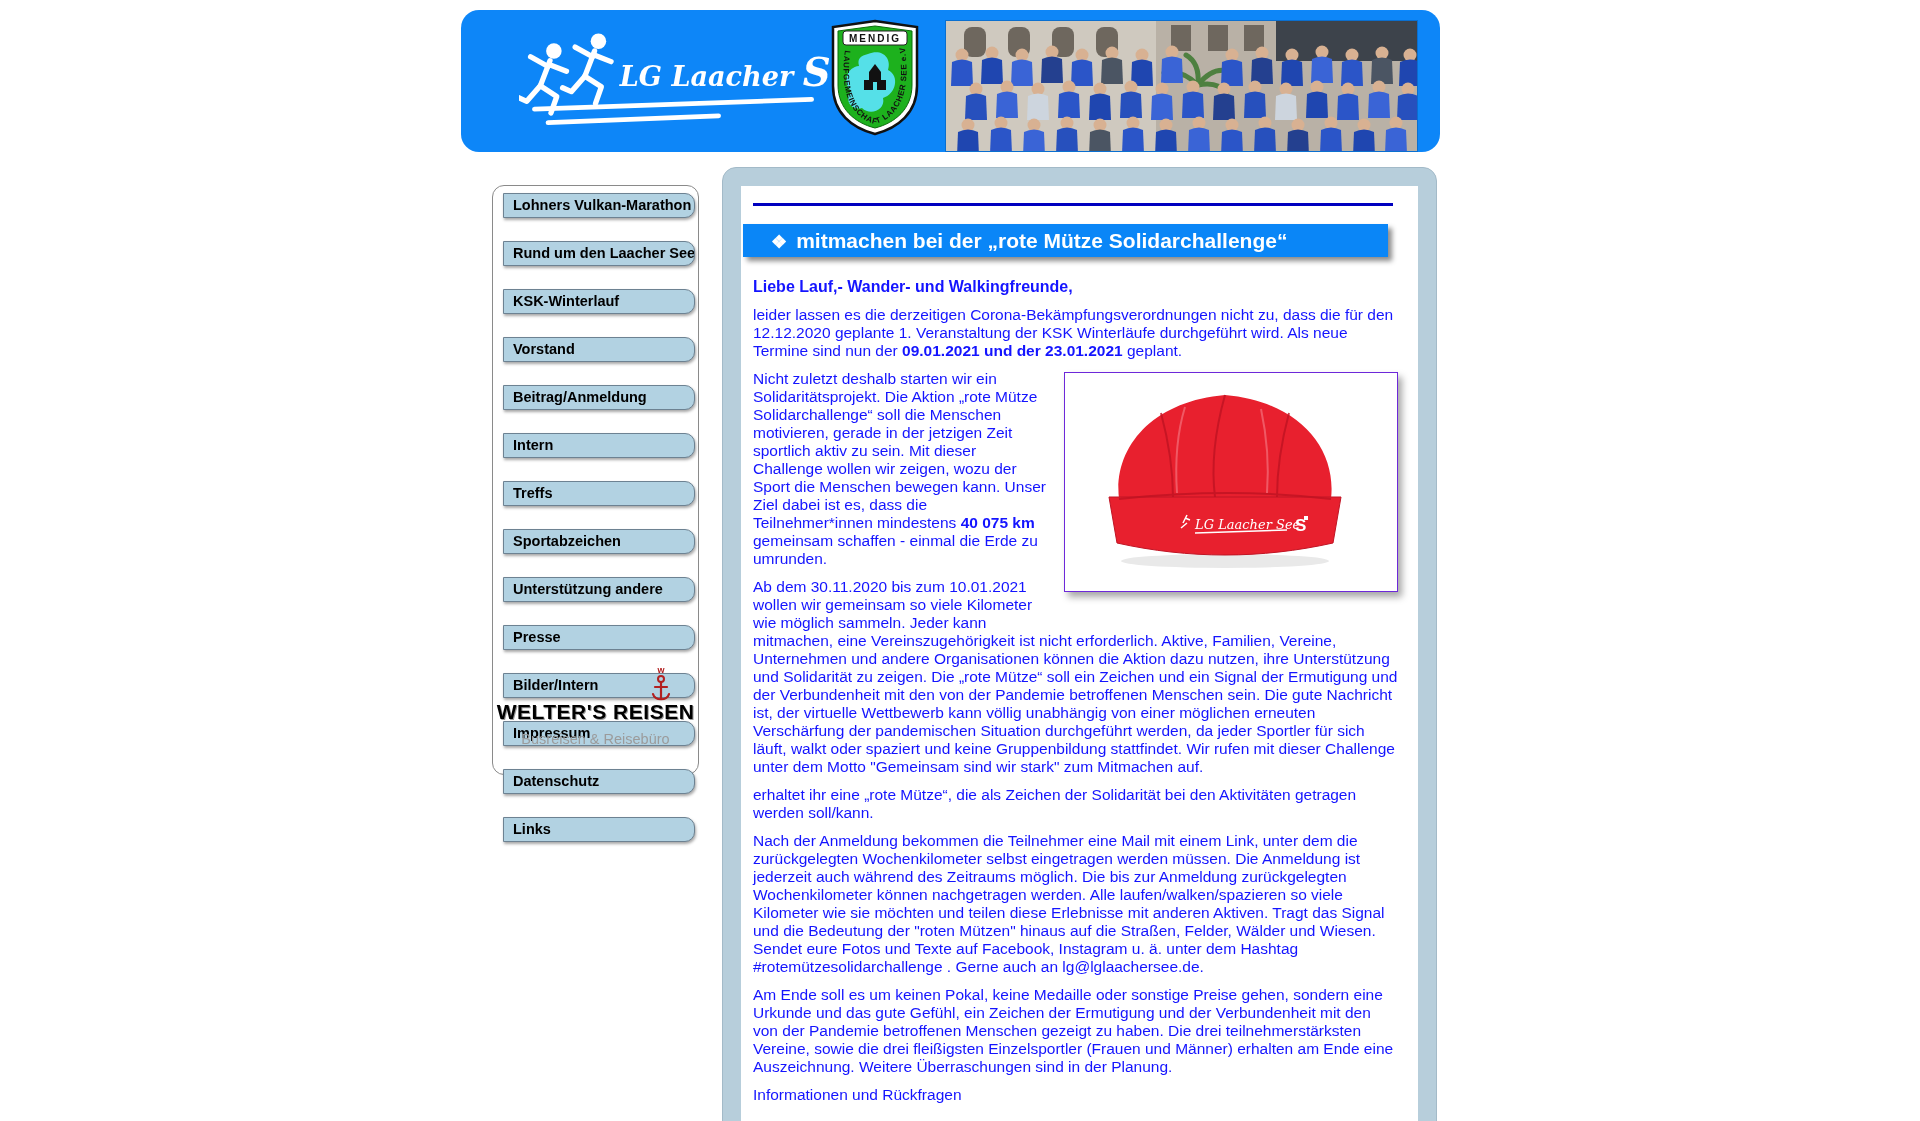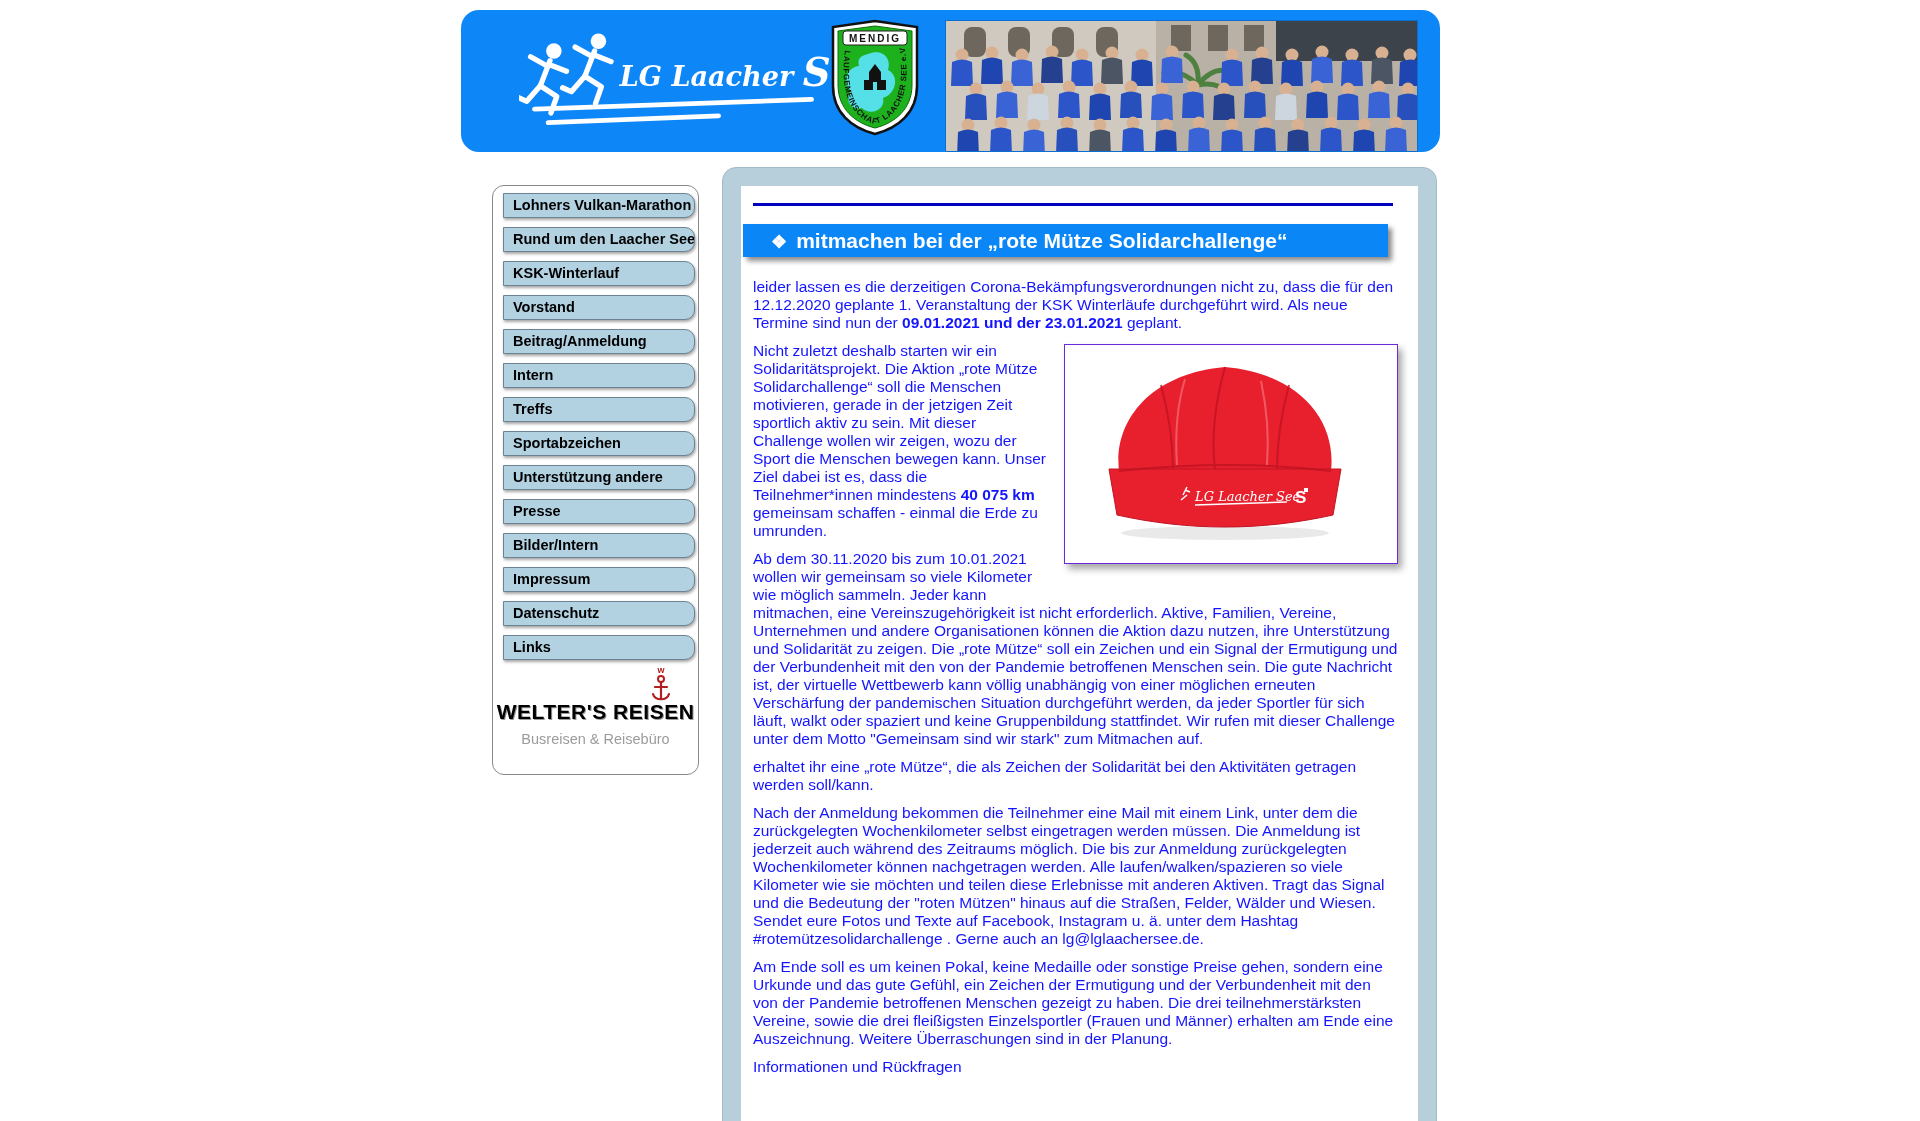"Lohners Vulkan-Marathon" .nav-btn { margin-bottom: 9px -> 23px }
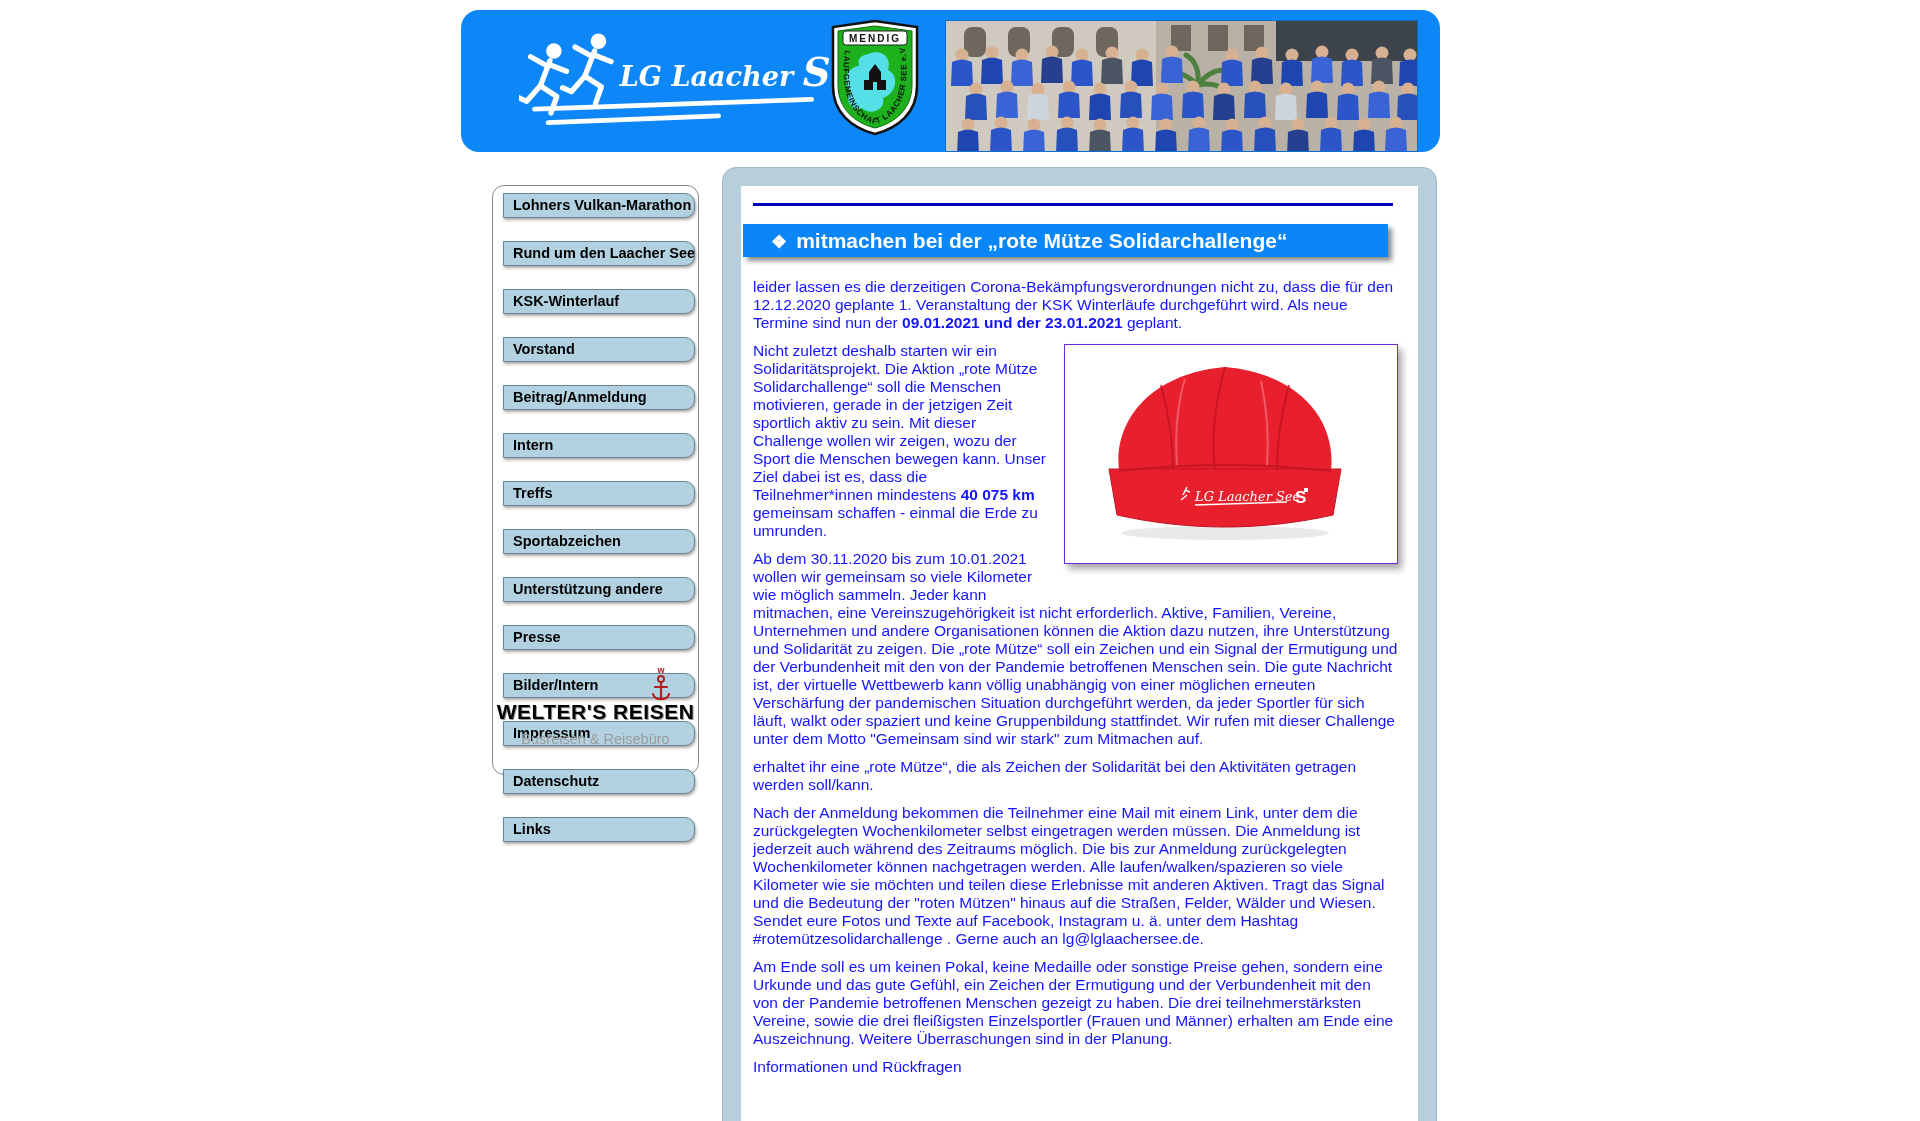"Liebe Lauf,- Wander- und Walkingfreunde," p.greeting { html: none -> <p>Liebe Lauf,- Wander- und Walkingfreunde,</p> }
